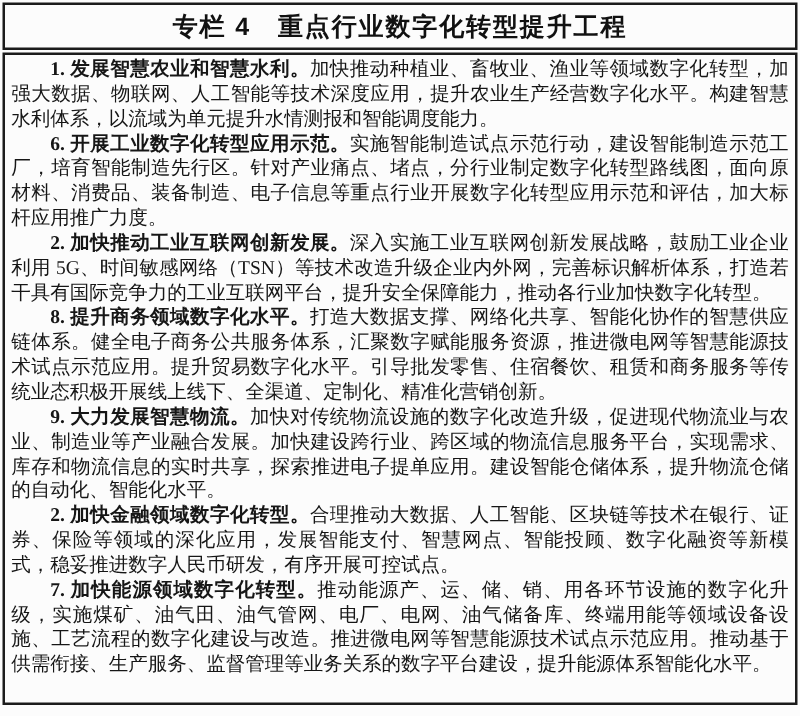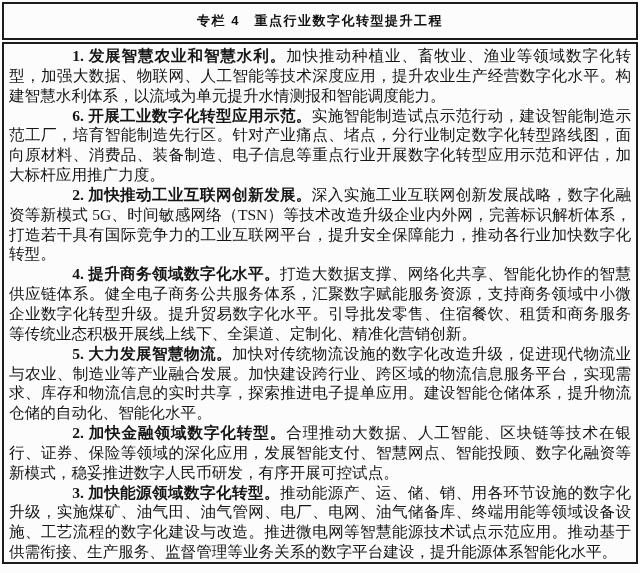"专栏 4 重点行业数字化转型提升工程" .title-text { font-size: 13px -> 20px }
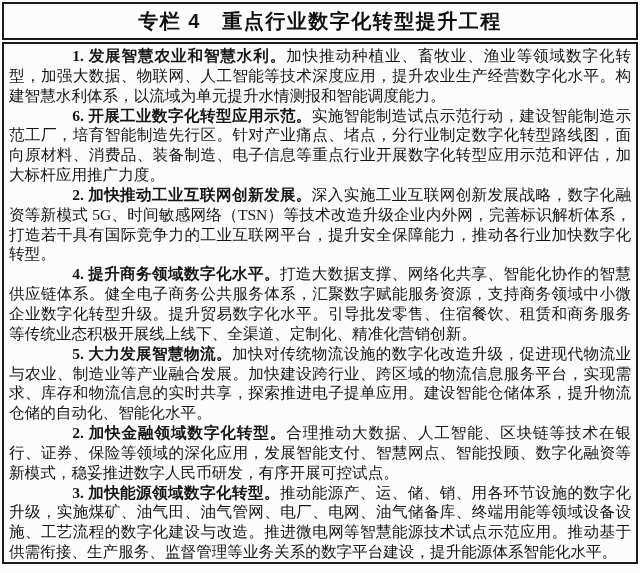"1. 发展智慧农业和智慧水利。" .para-lead { margin-left: 32px -> none }
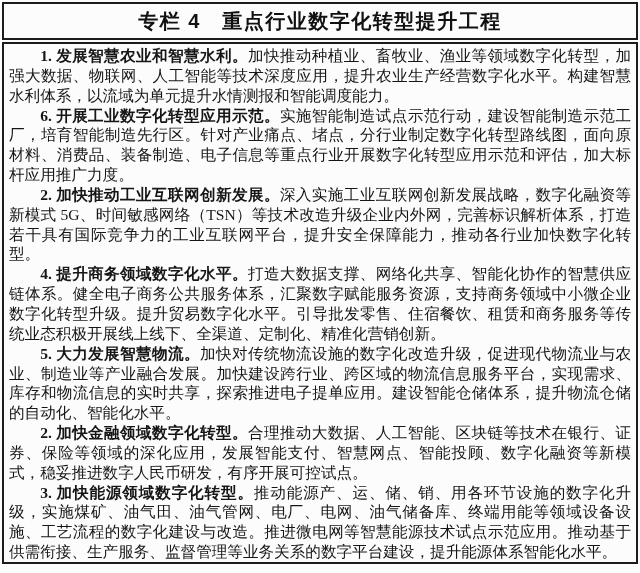"深入实施工业互联网创新发展战略，数字化融资等新模式" span.para-rest { text: 数字化融资等新模式 -> 鼓励工业企业利用 }
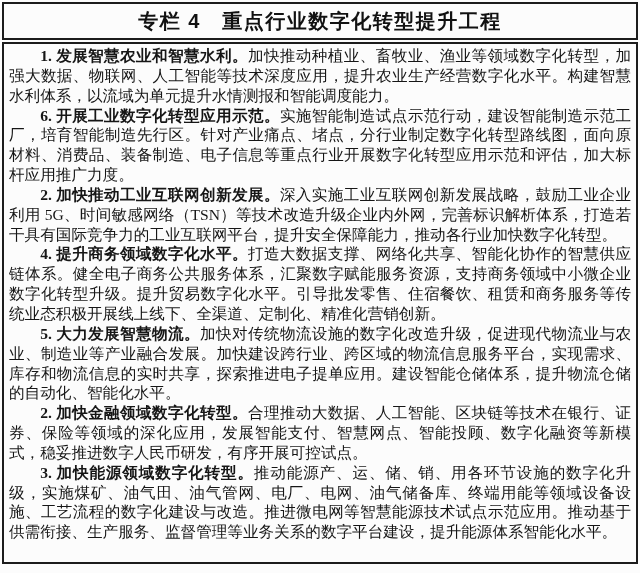"4. 提升商务领域数字化水平。" span.para-lead { text: 4 -> 8 }
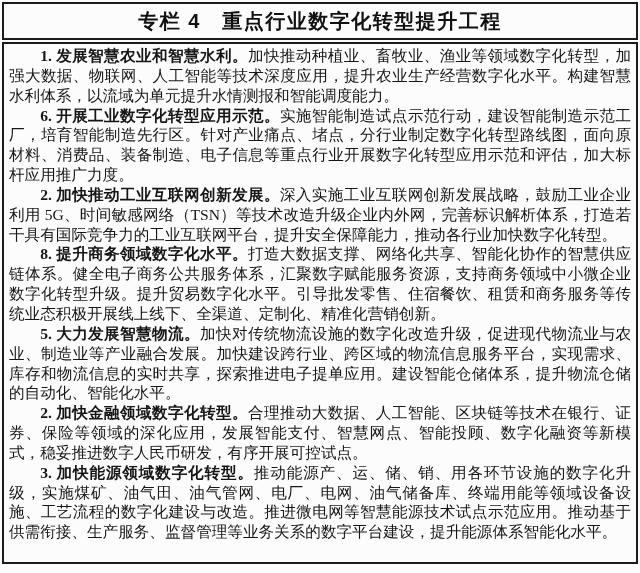"打造大数据支撑、网络化共享、智能化协作的智慧供应链体系。健全电子商务公共服务体系" span.para-rest { text: 支持商务领域中小微企业数字化转型升级 -> 推进微电网等智慧能源技术试点示范应用 }
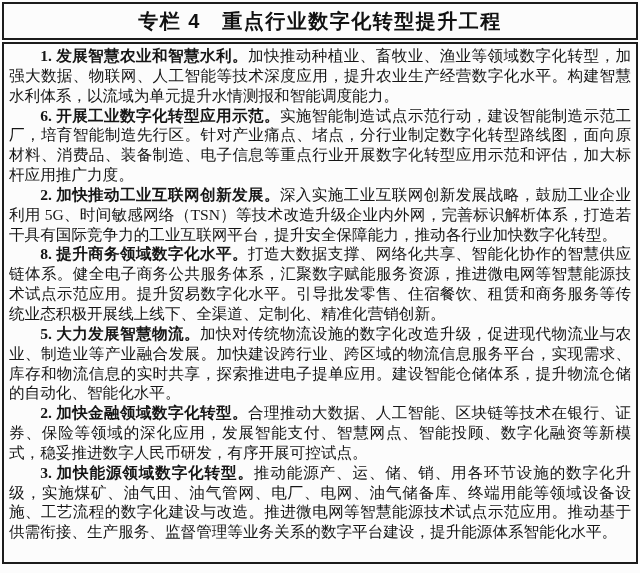"5. 大力发展智慧物流。" span.para-lead { text: 5 -> 9 }
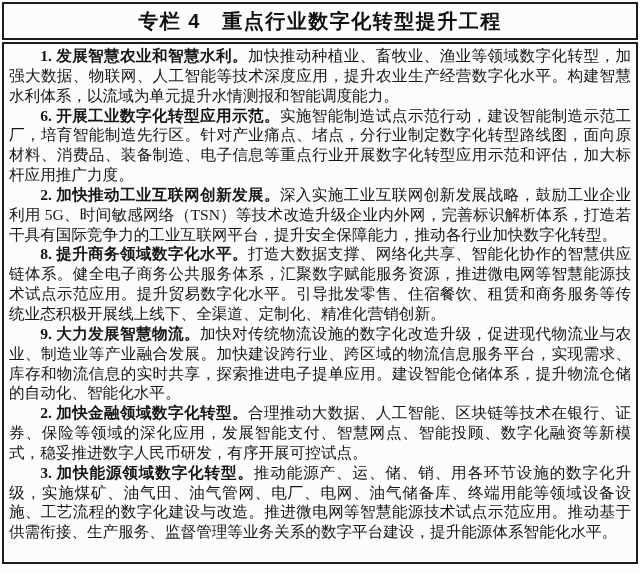"3. 加快能源领域数字化转型。" span.para-lead { text: 3 -> 7 }
